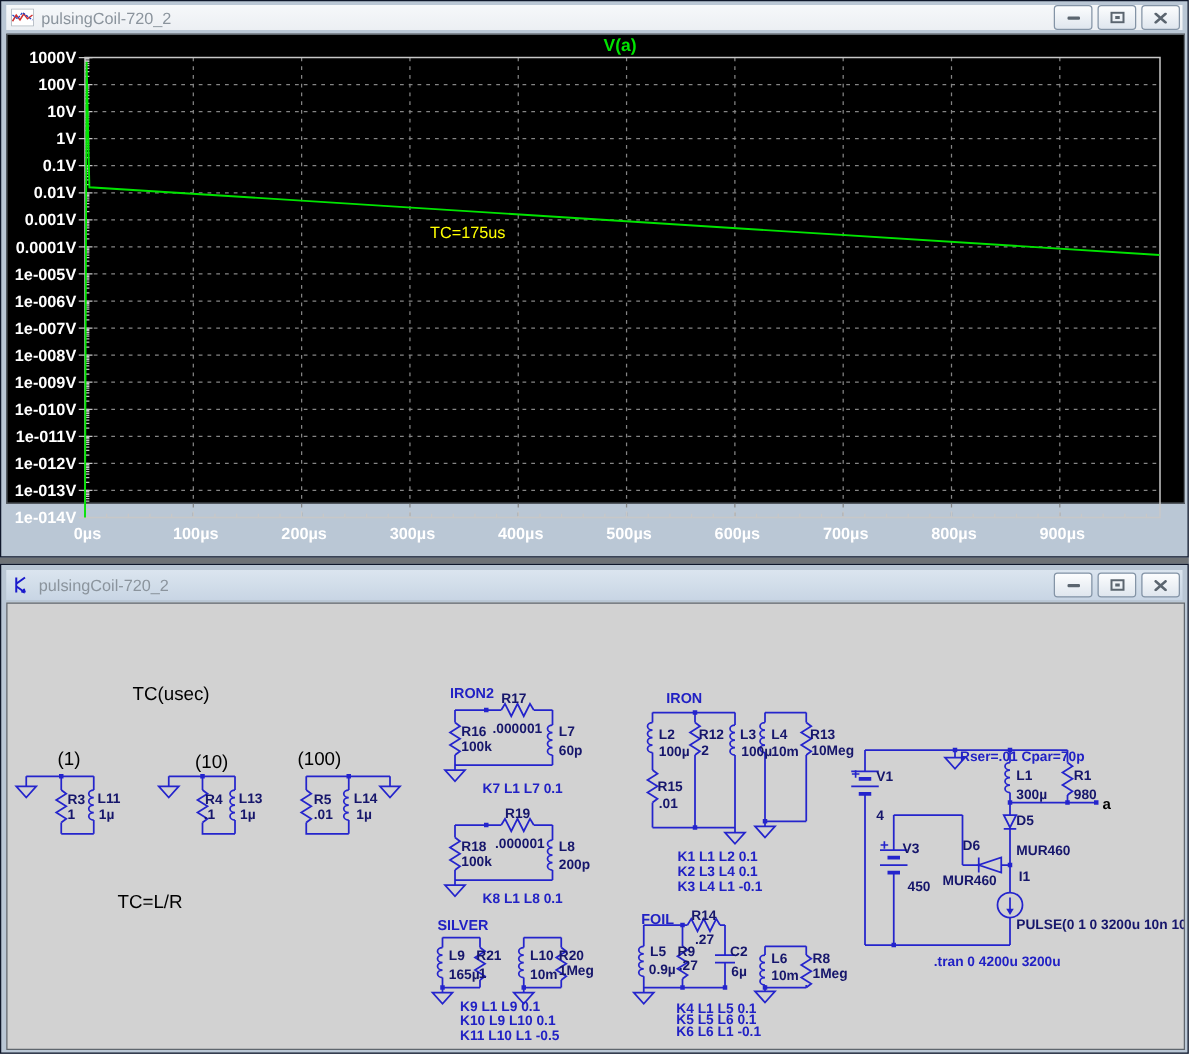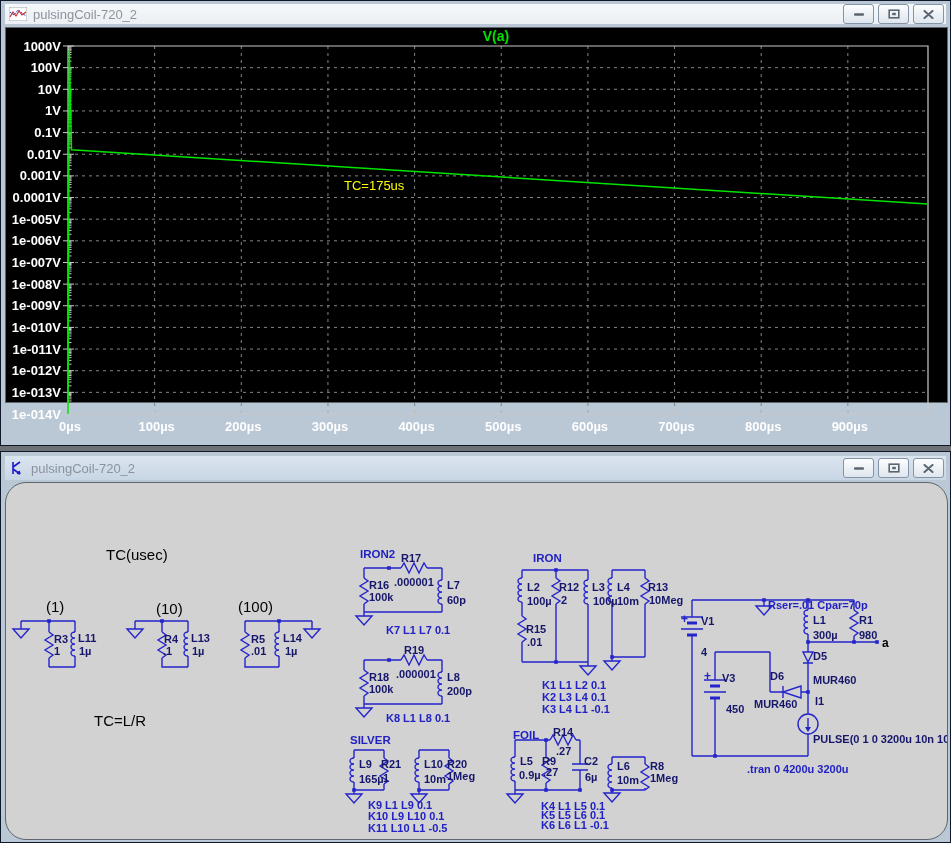"TC(usec)" .schem-client { border-radius: 21px -> none }
